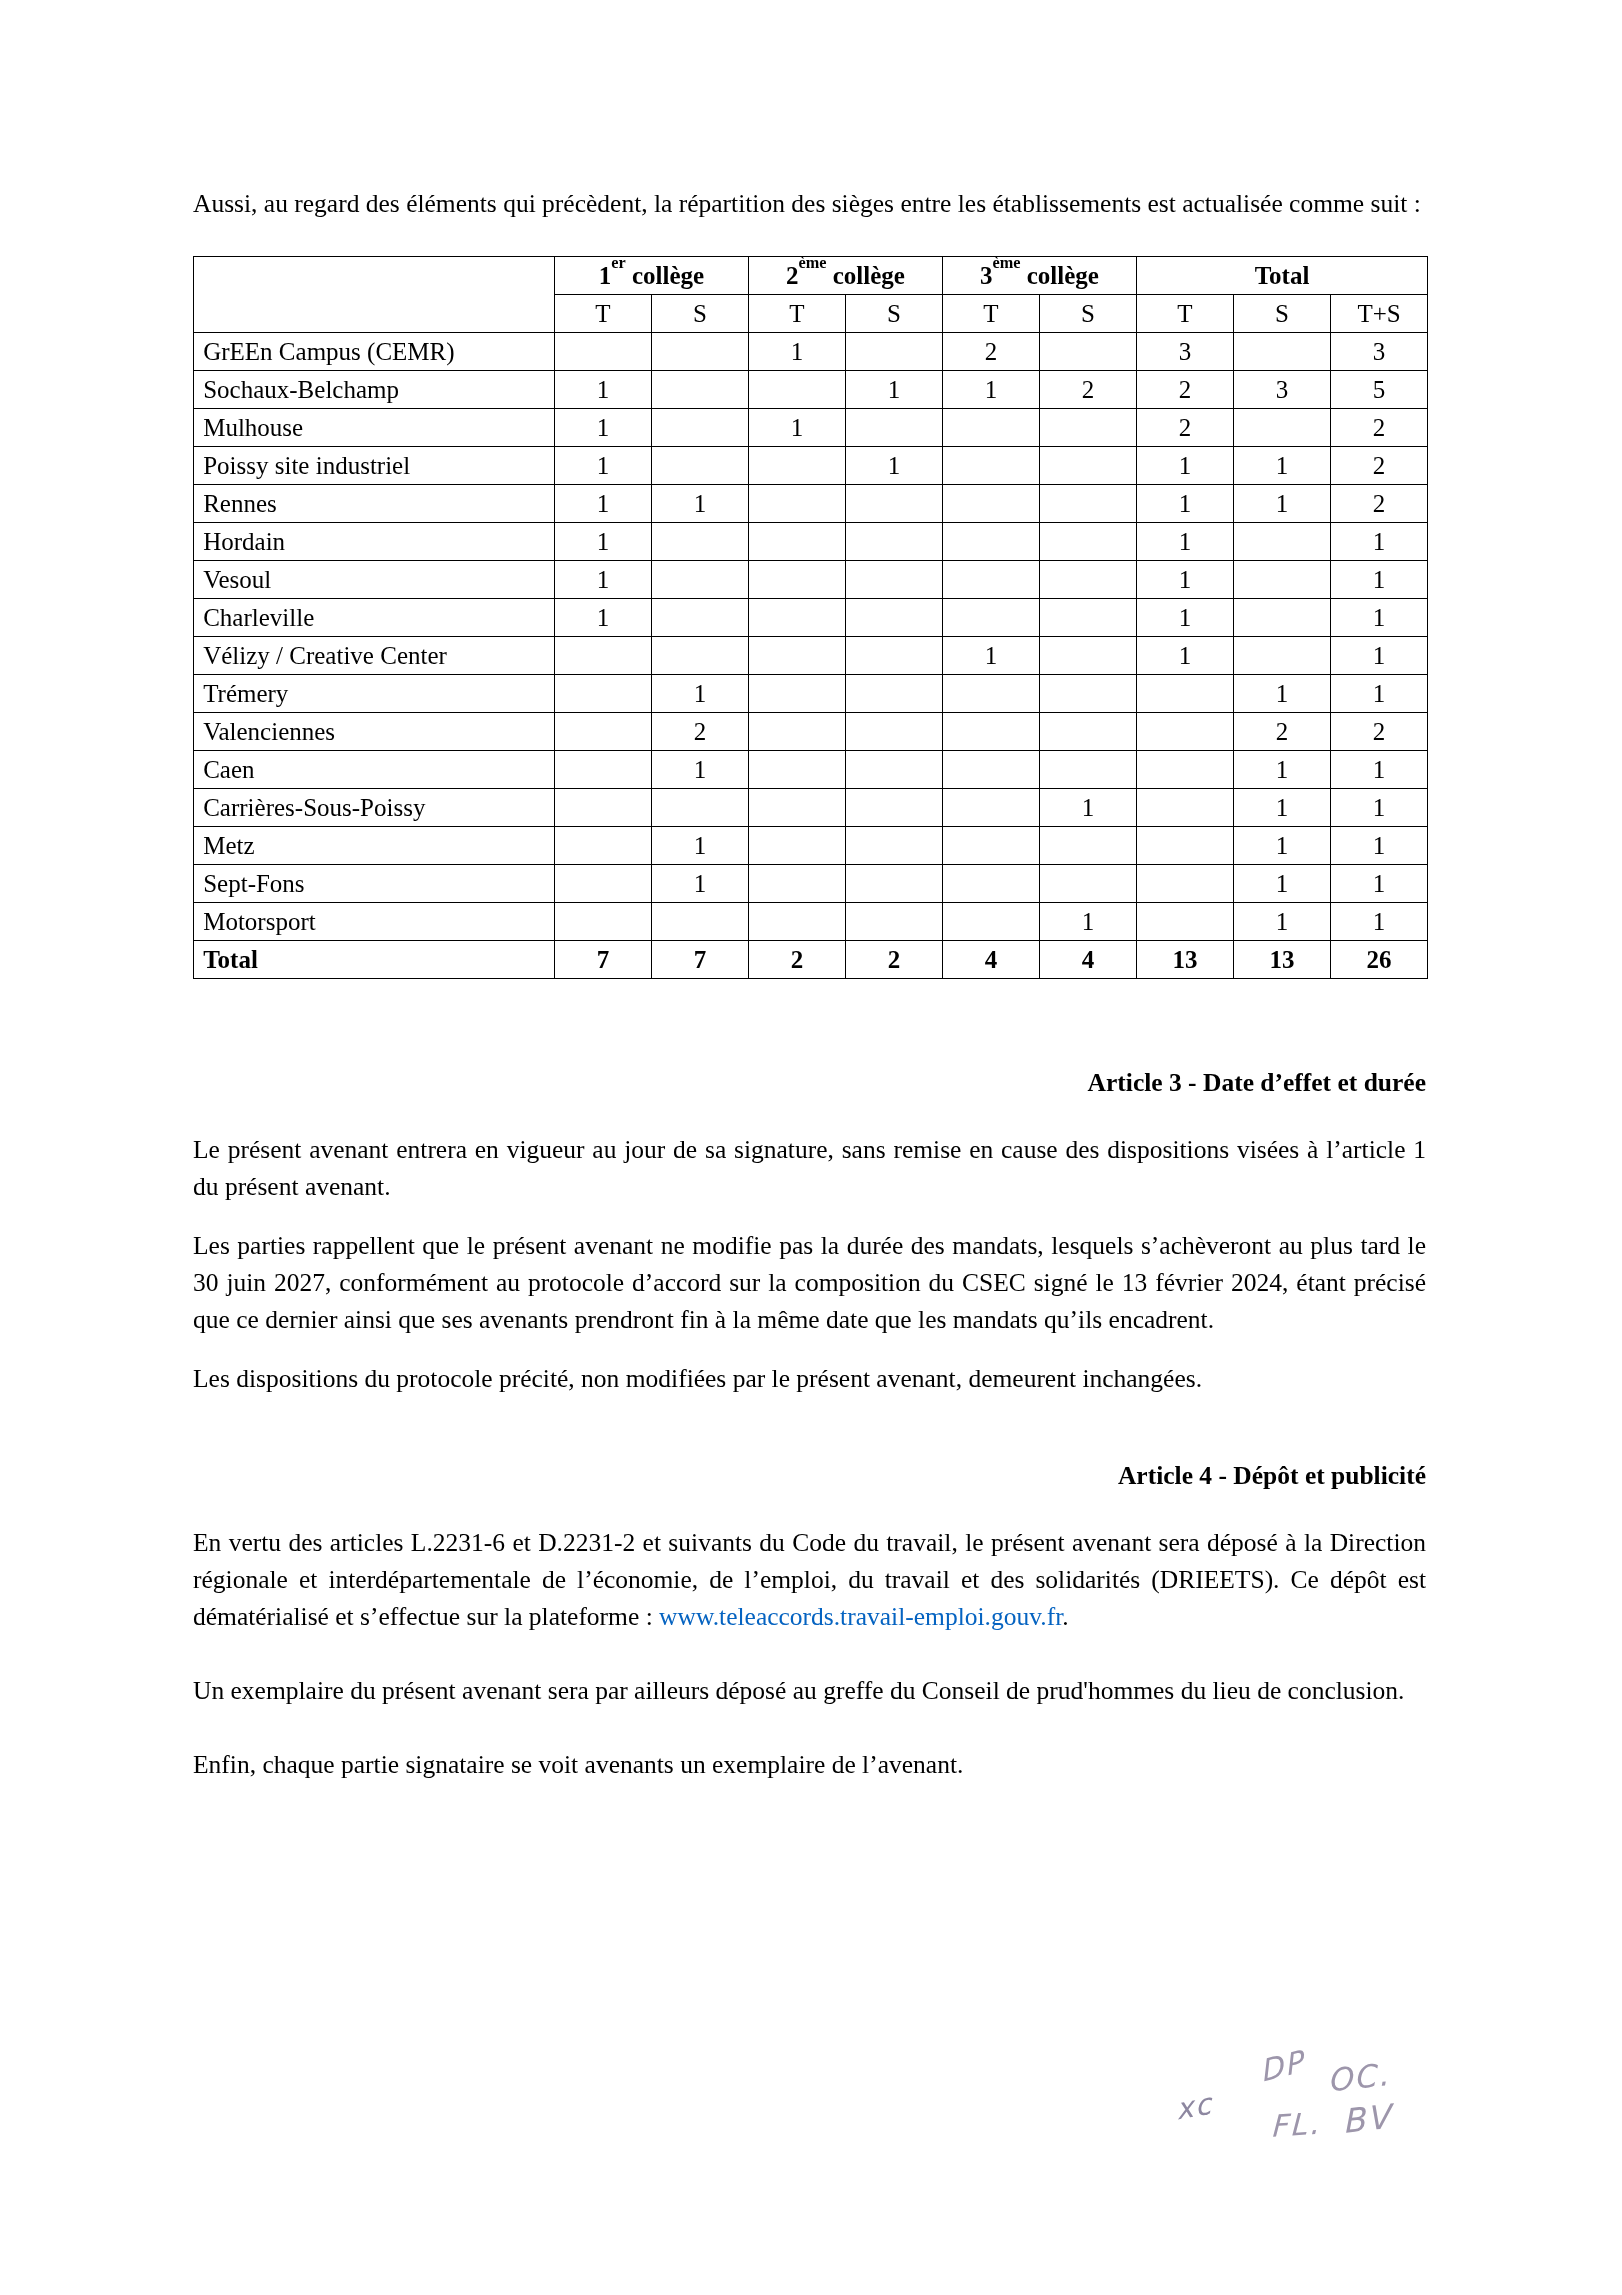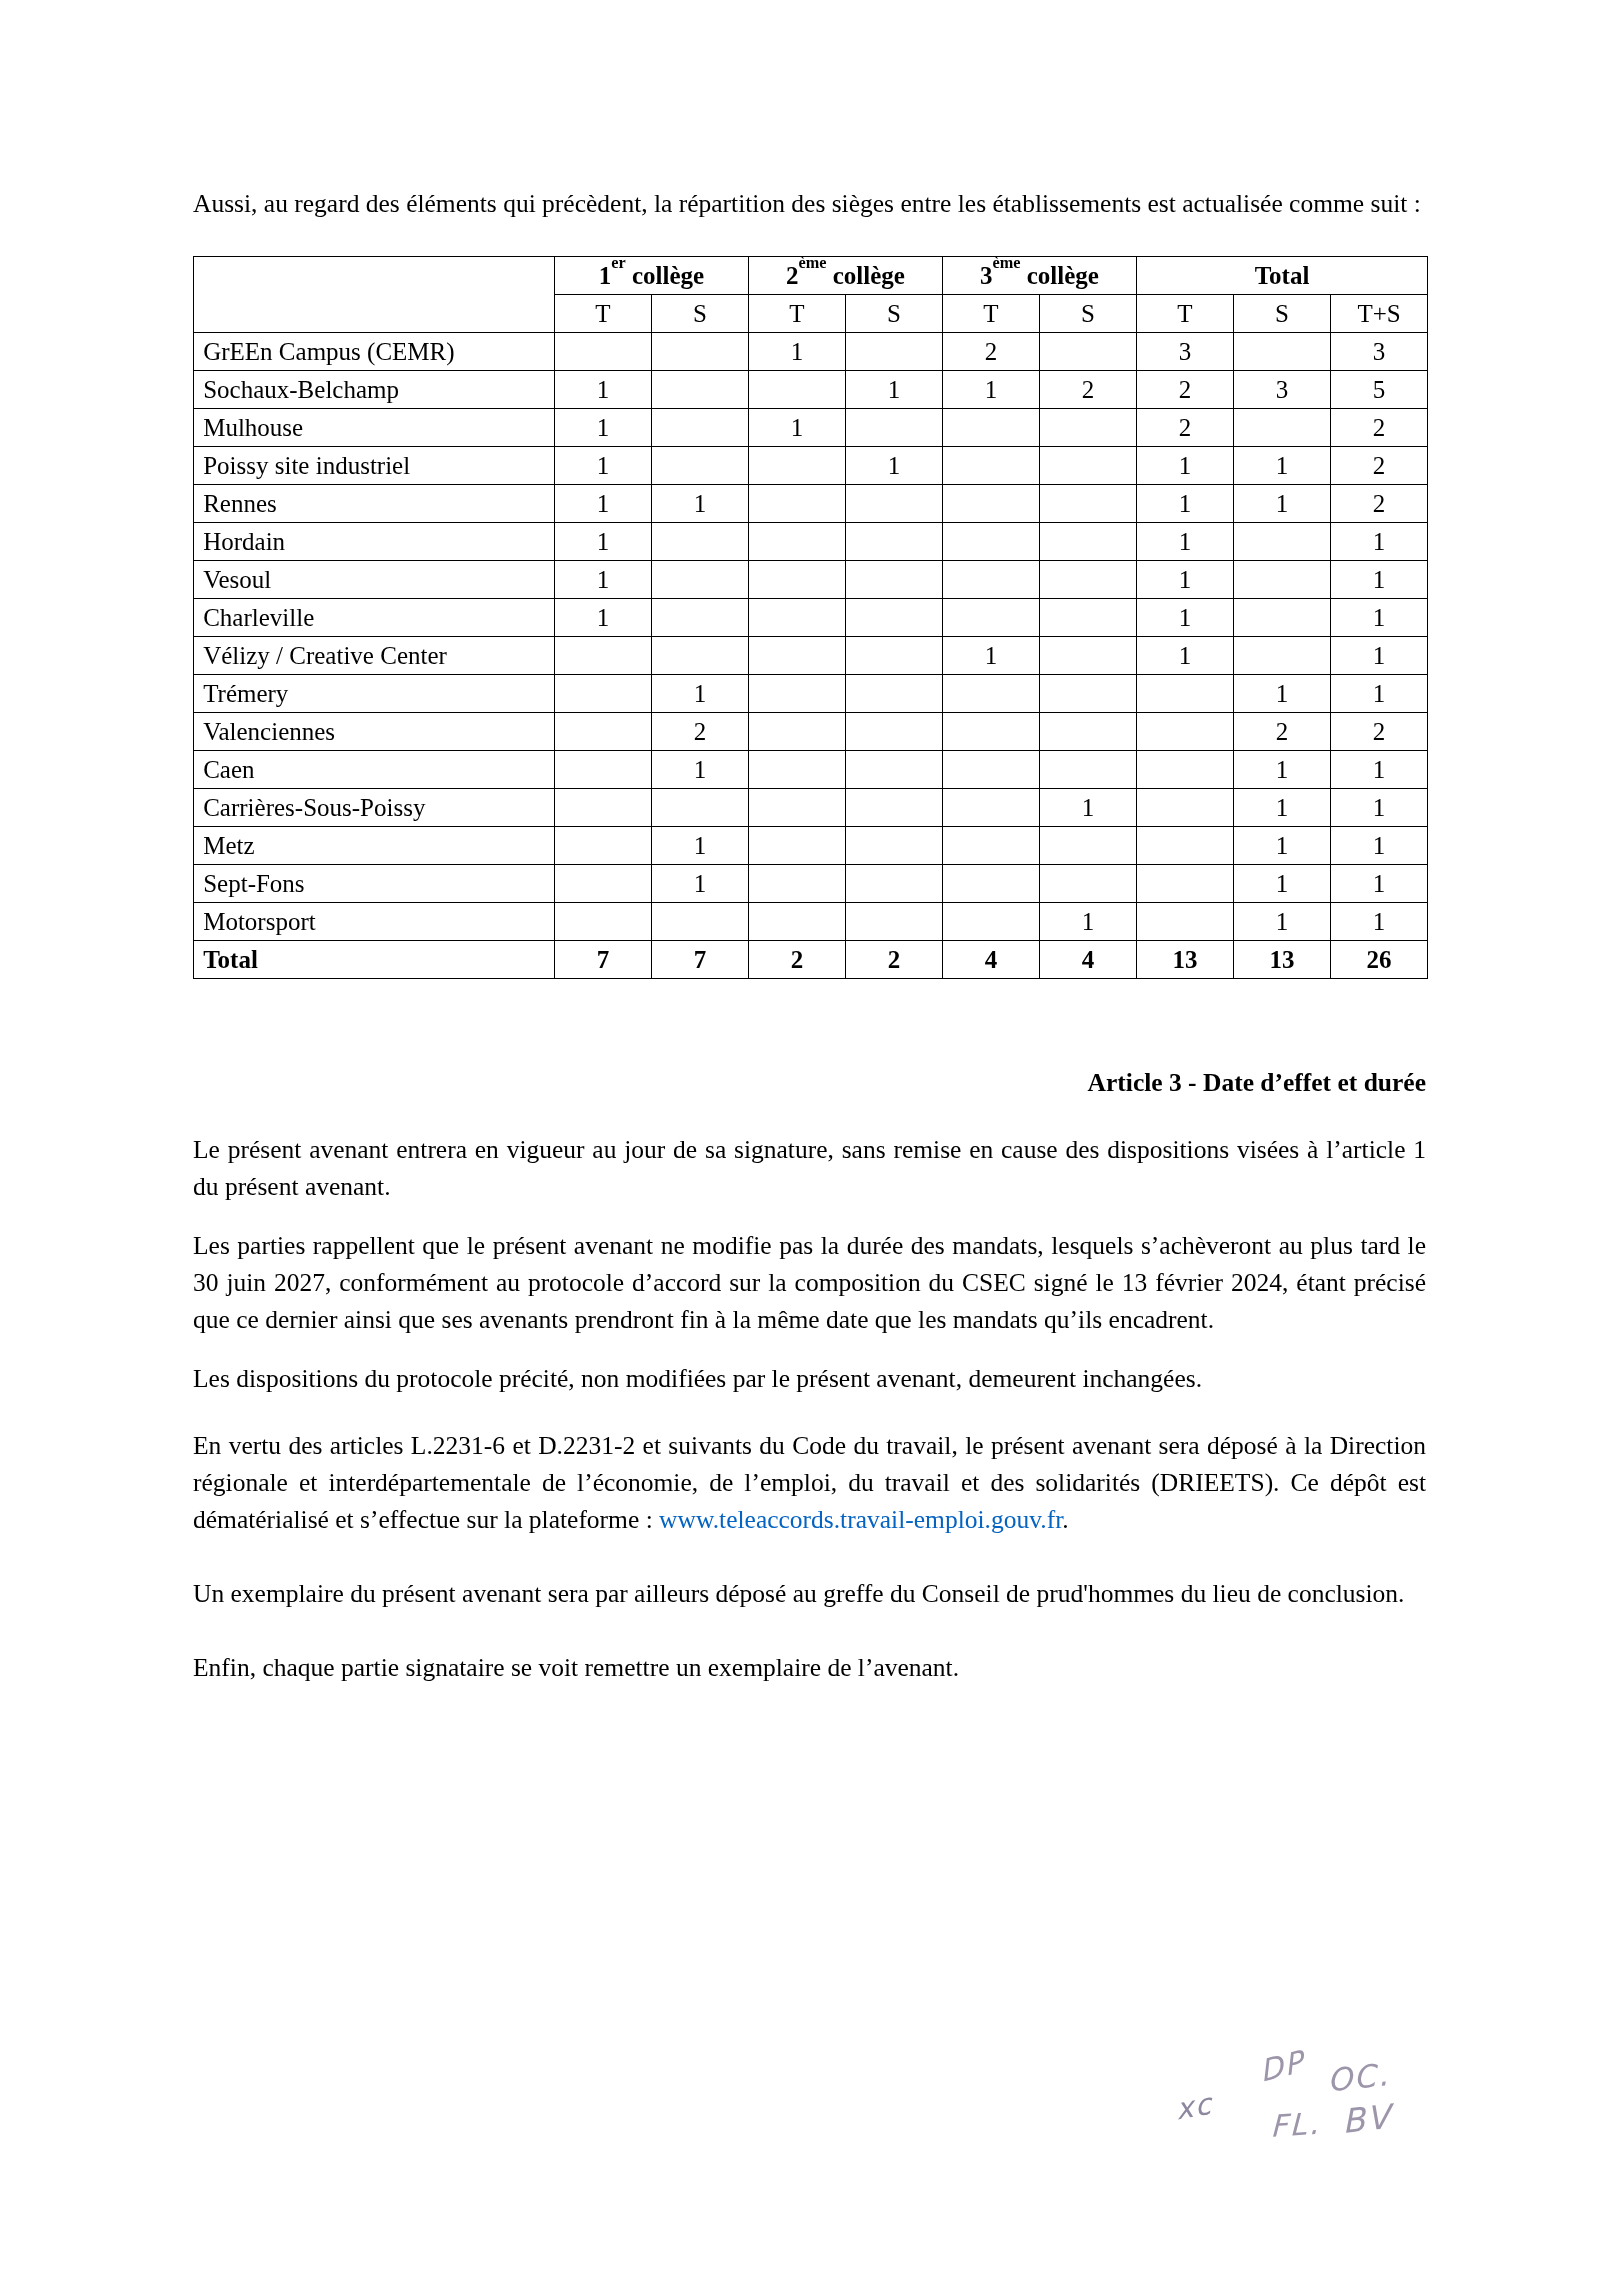"Article 4 - Dépôt et" h2.article { html: none -> <h2>Article 4 - Dépôt et publicité</h2> }
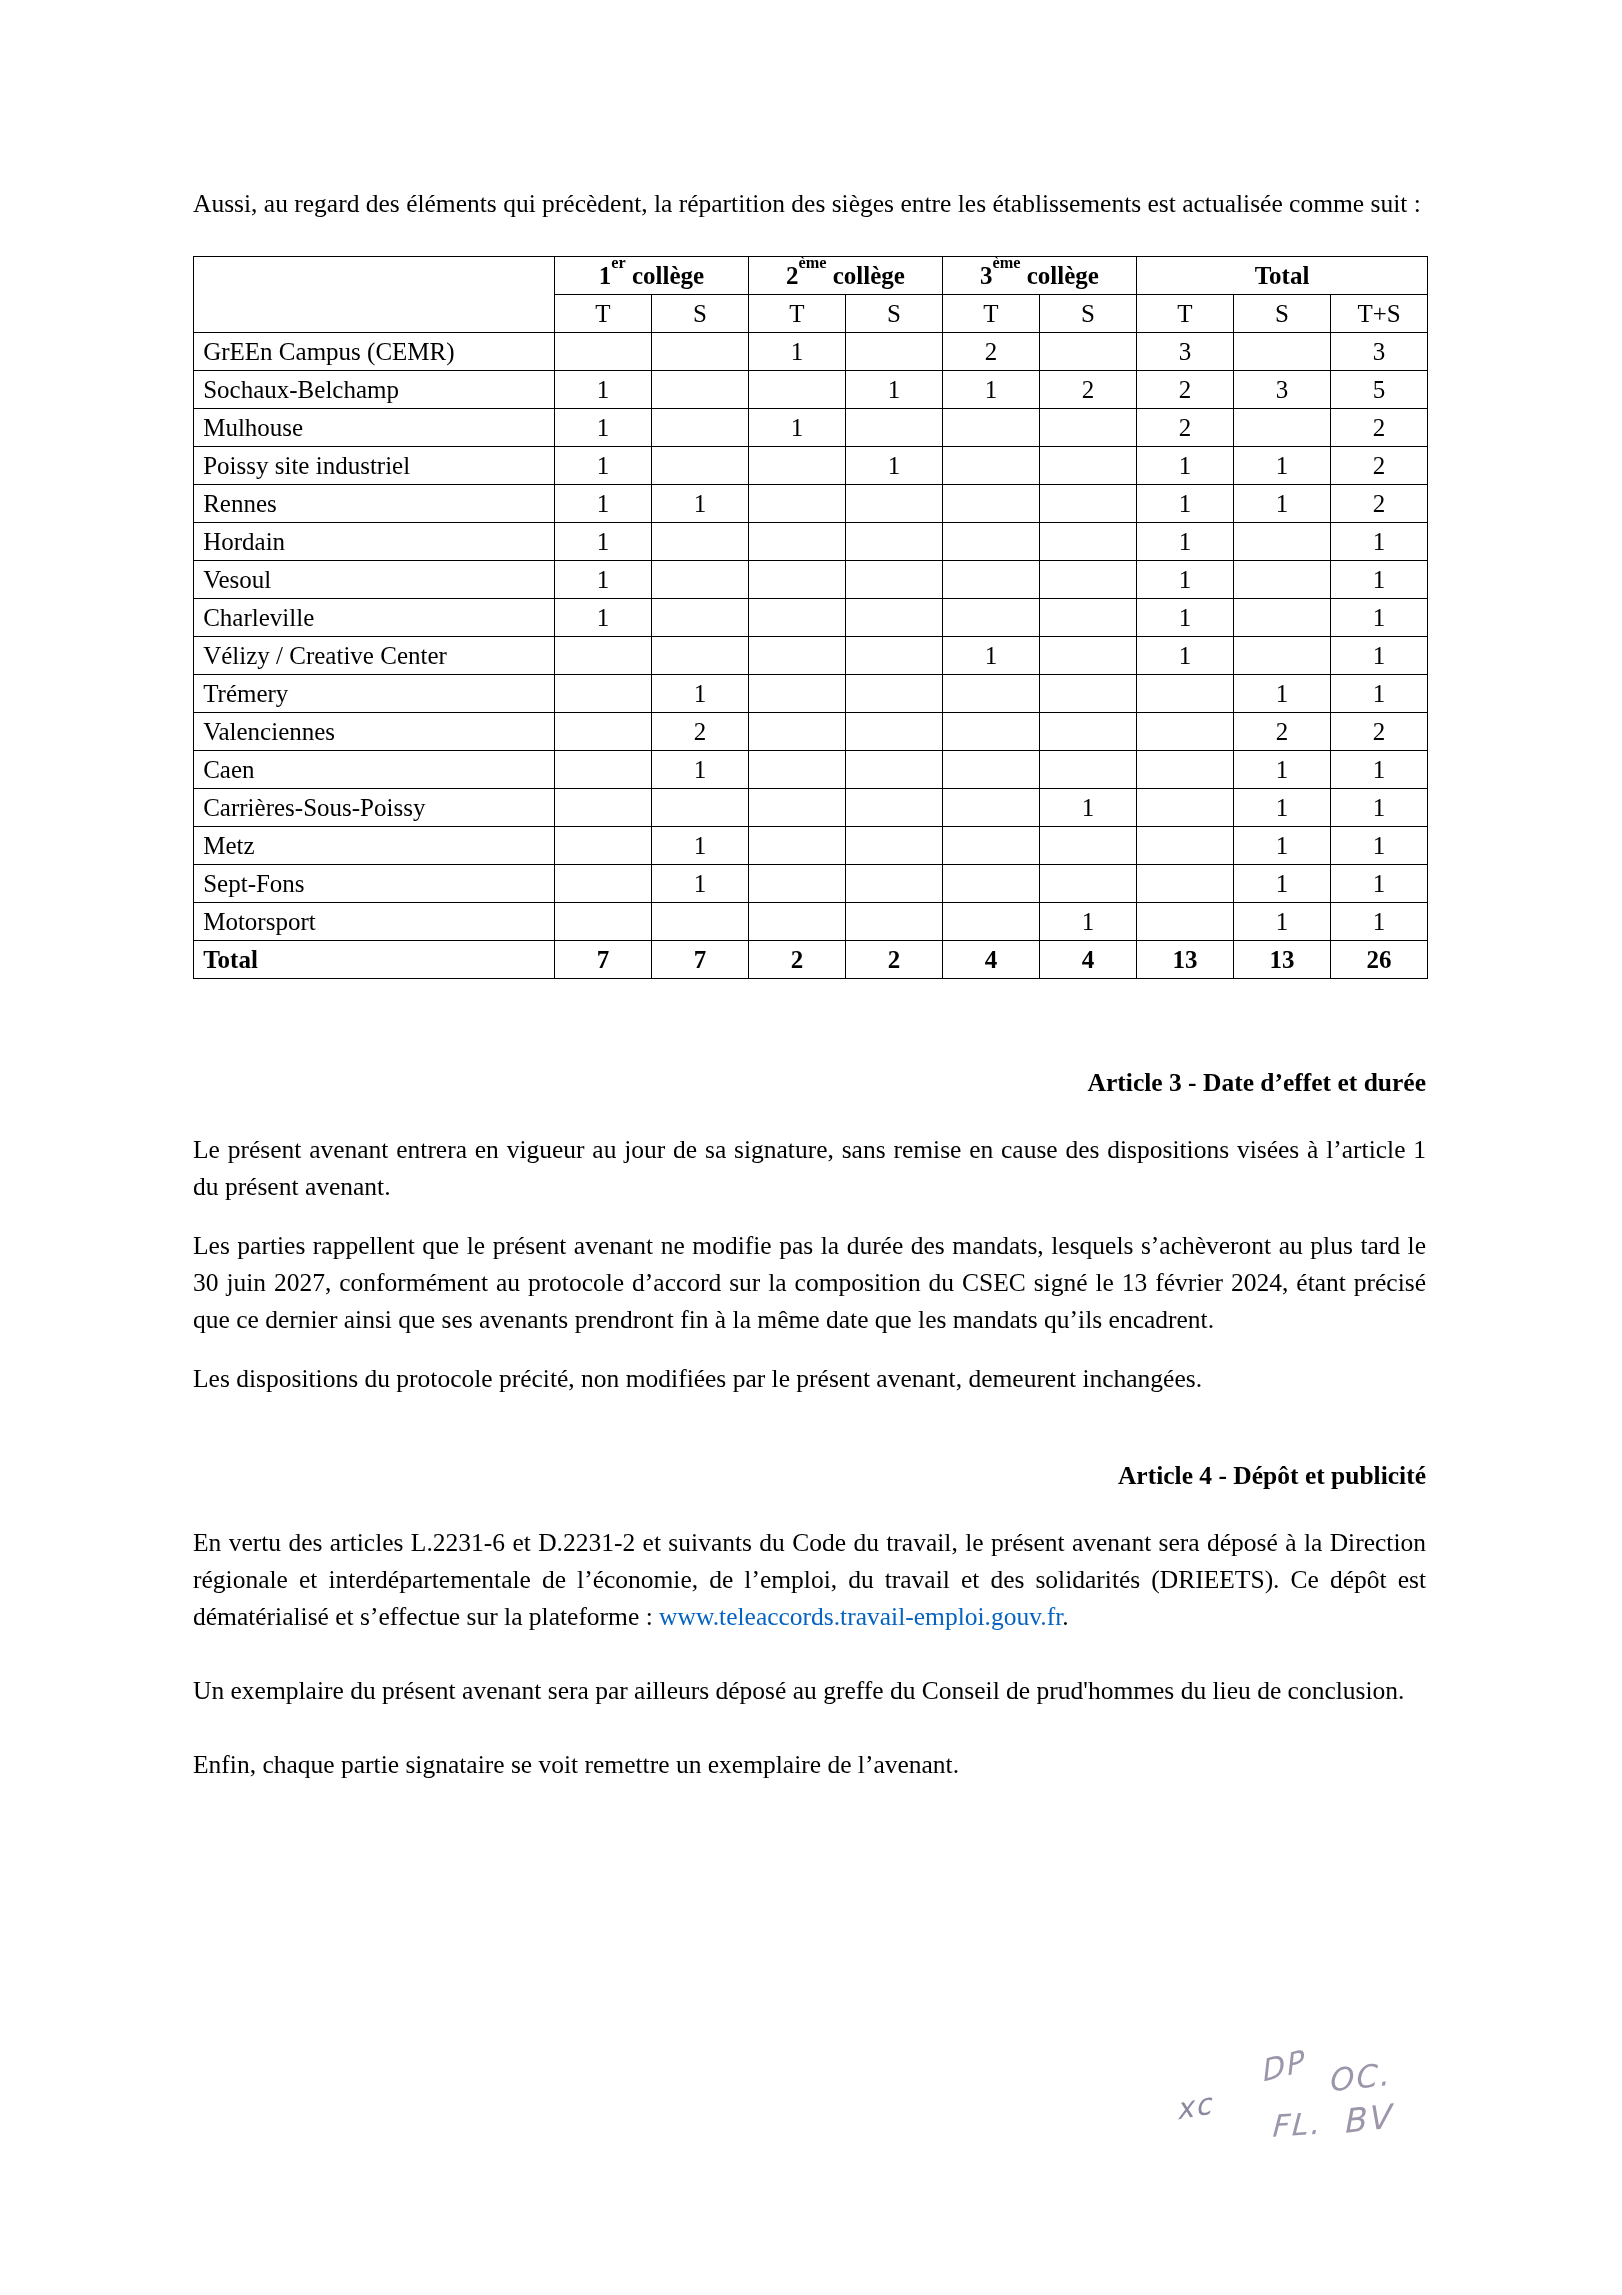"Enfin, chaque partie signataire se" p.body { text: remettre -> avenants }
